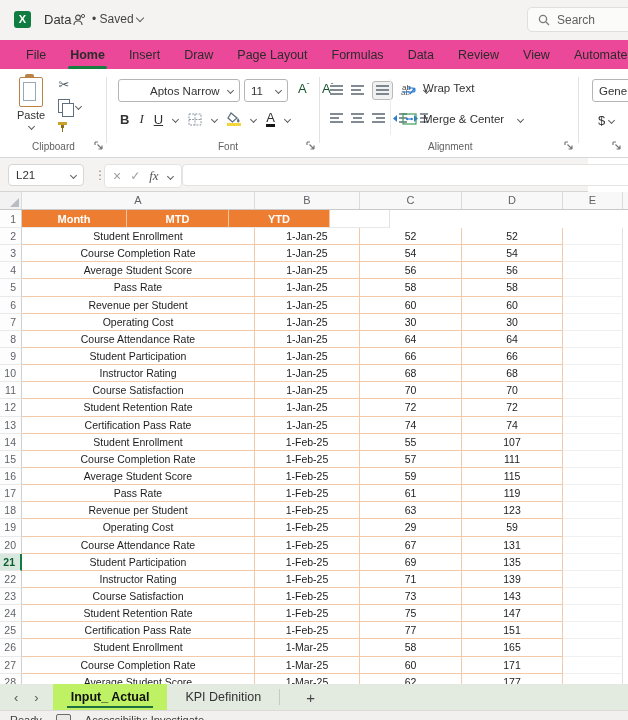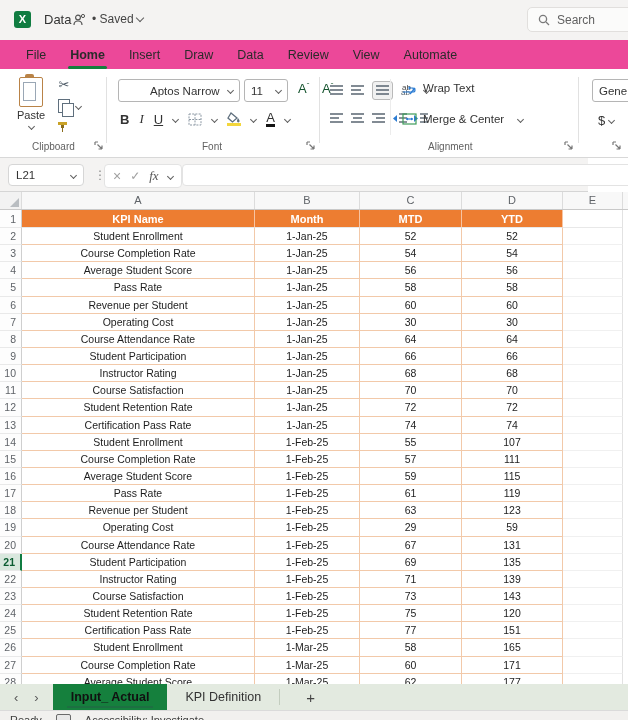"Page Layout" span.rtab { html: none -> <span>Page Layout</span> }
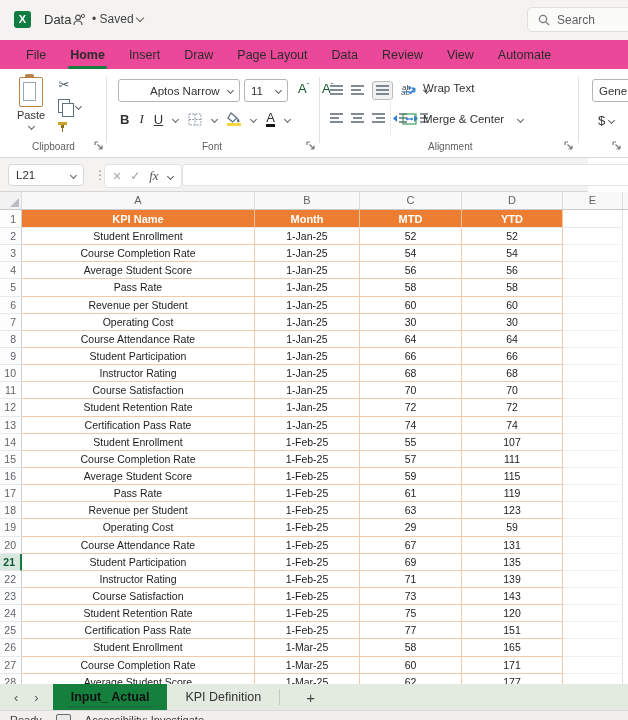"Formulas" span.rtab { html: none -> <span>Formulas</span> }
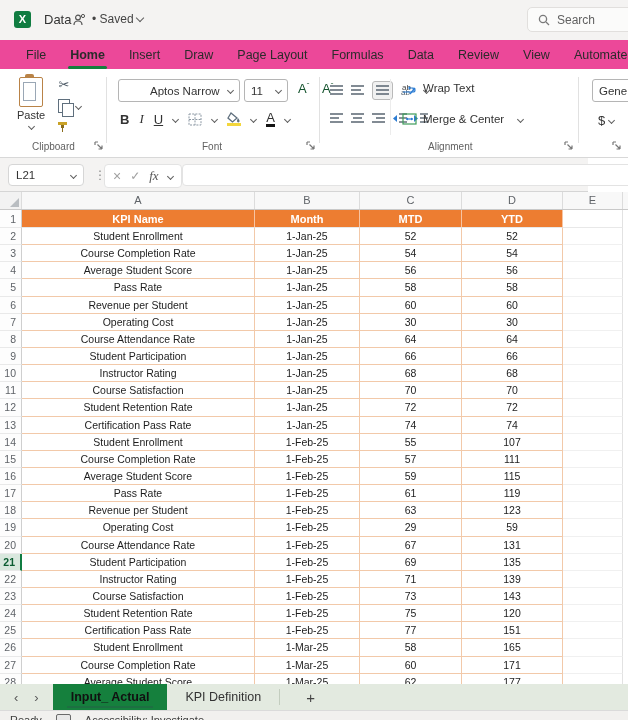"Font" div.grouplabel { left: 202px -> 218px }
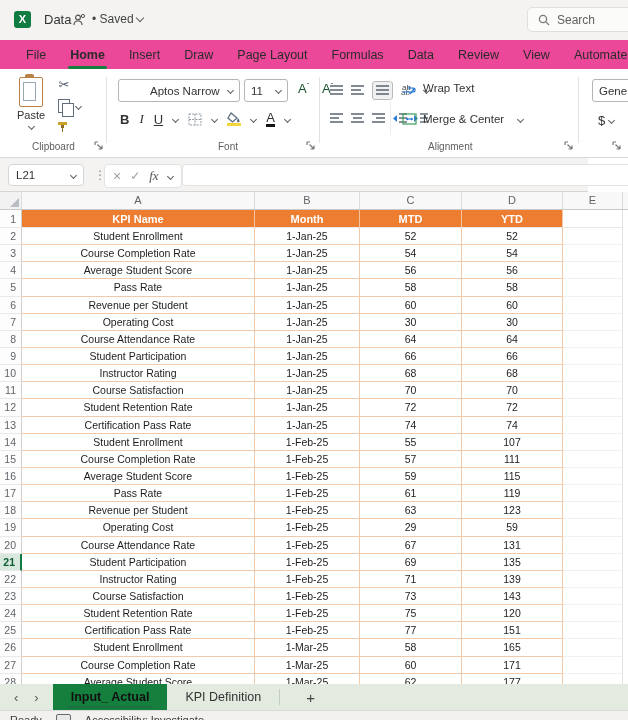"KPI Name" span.hcell { html: <span>KPI Name</span> -> none }
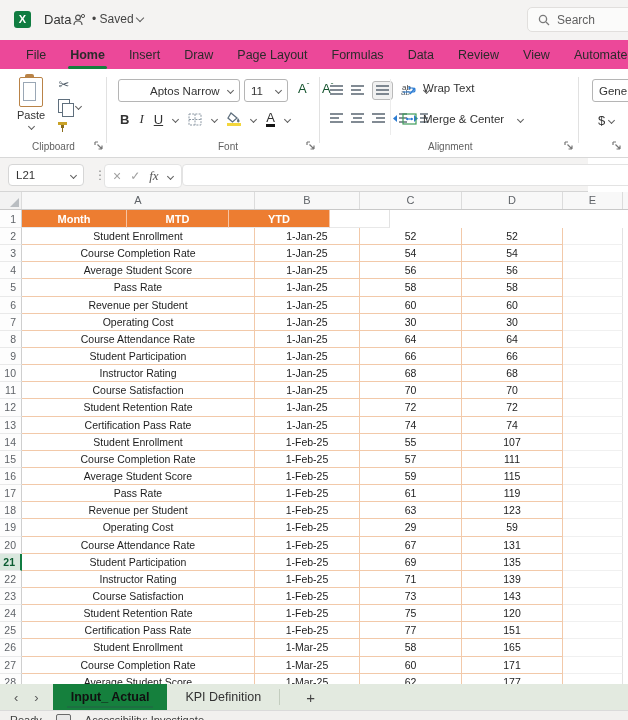"120" span.cell { text: 120 -> 147 }
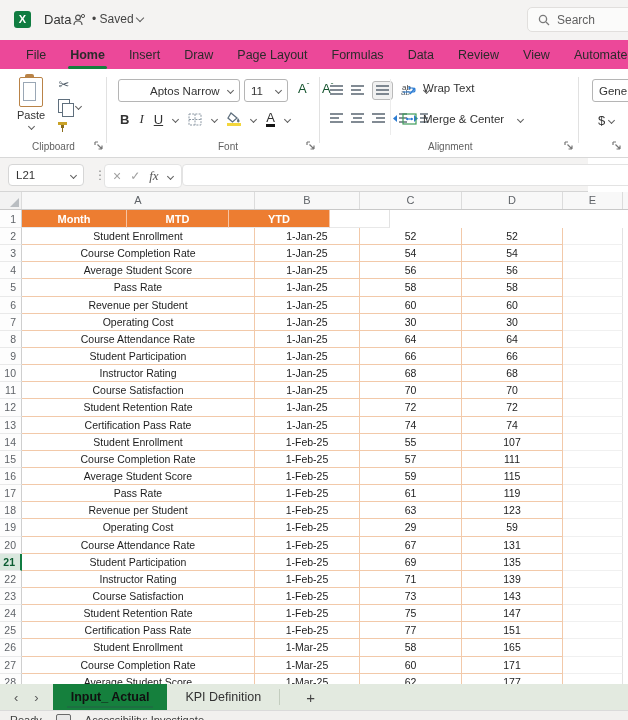"Input_ Actual" .stab.active { background: #15803d -> #bef264 }
